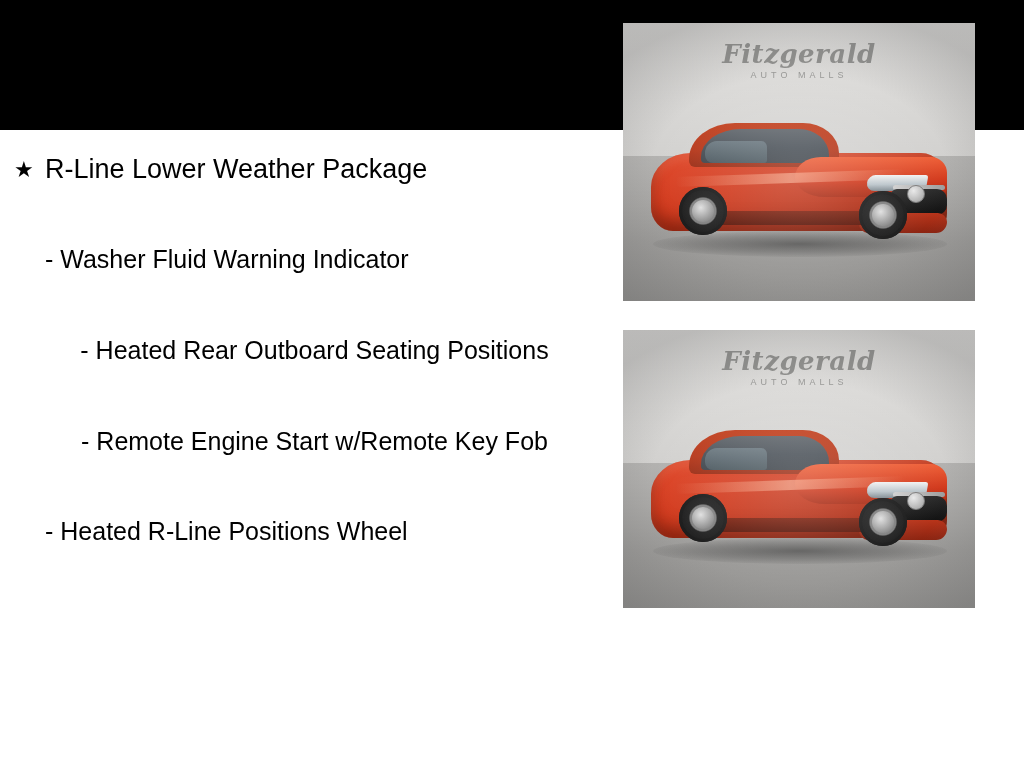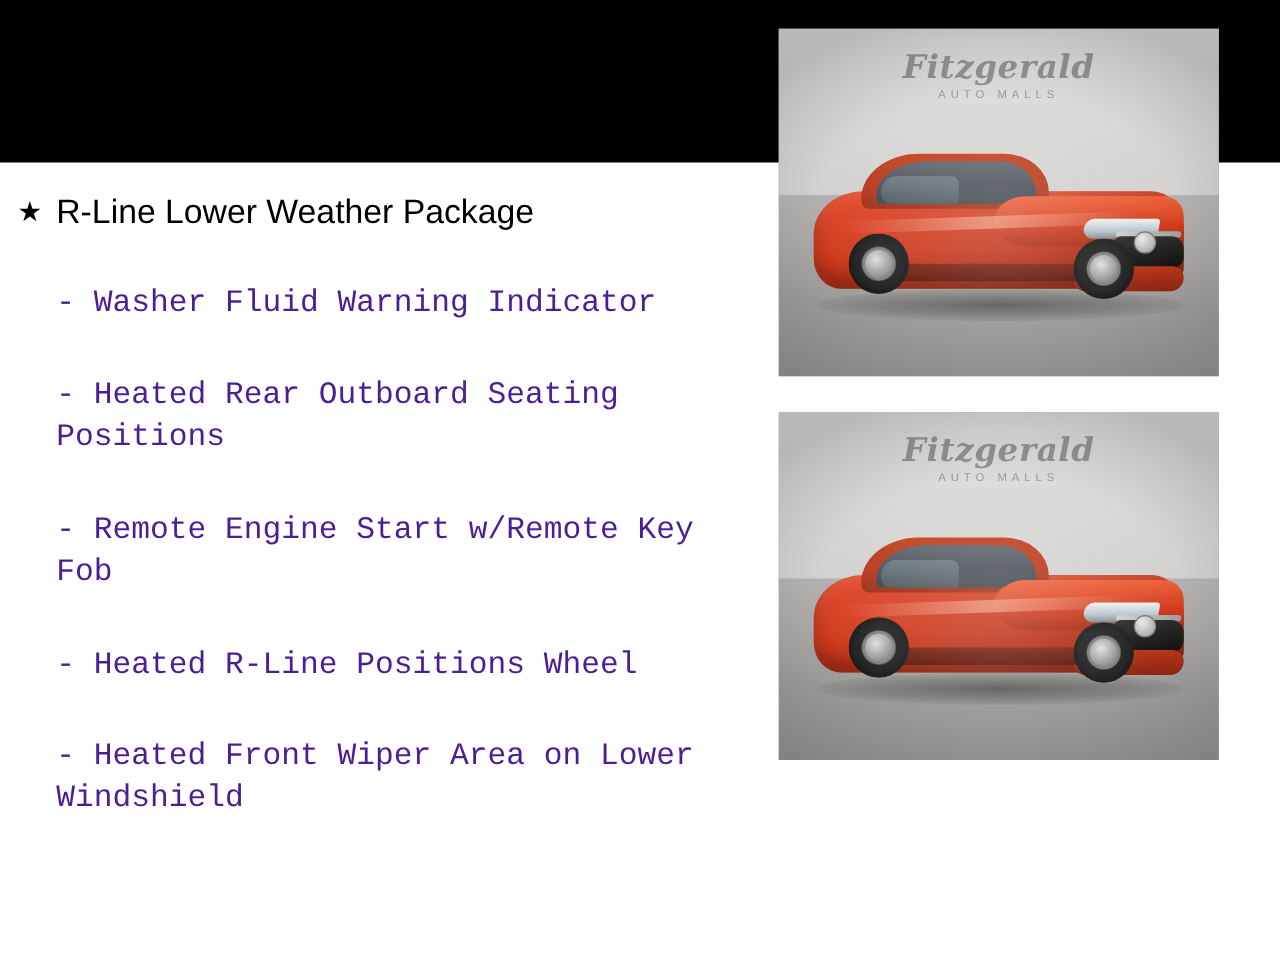"- Washer Fluid Warning Indicator" .sub-item { color: #4c1d95 -> #000000; font-family: Liberation Mono, monospace -> none; margin-top: 40px -> 57px }
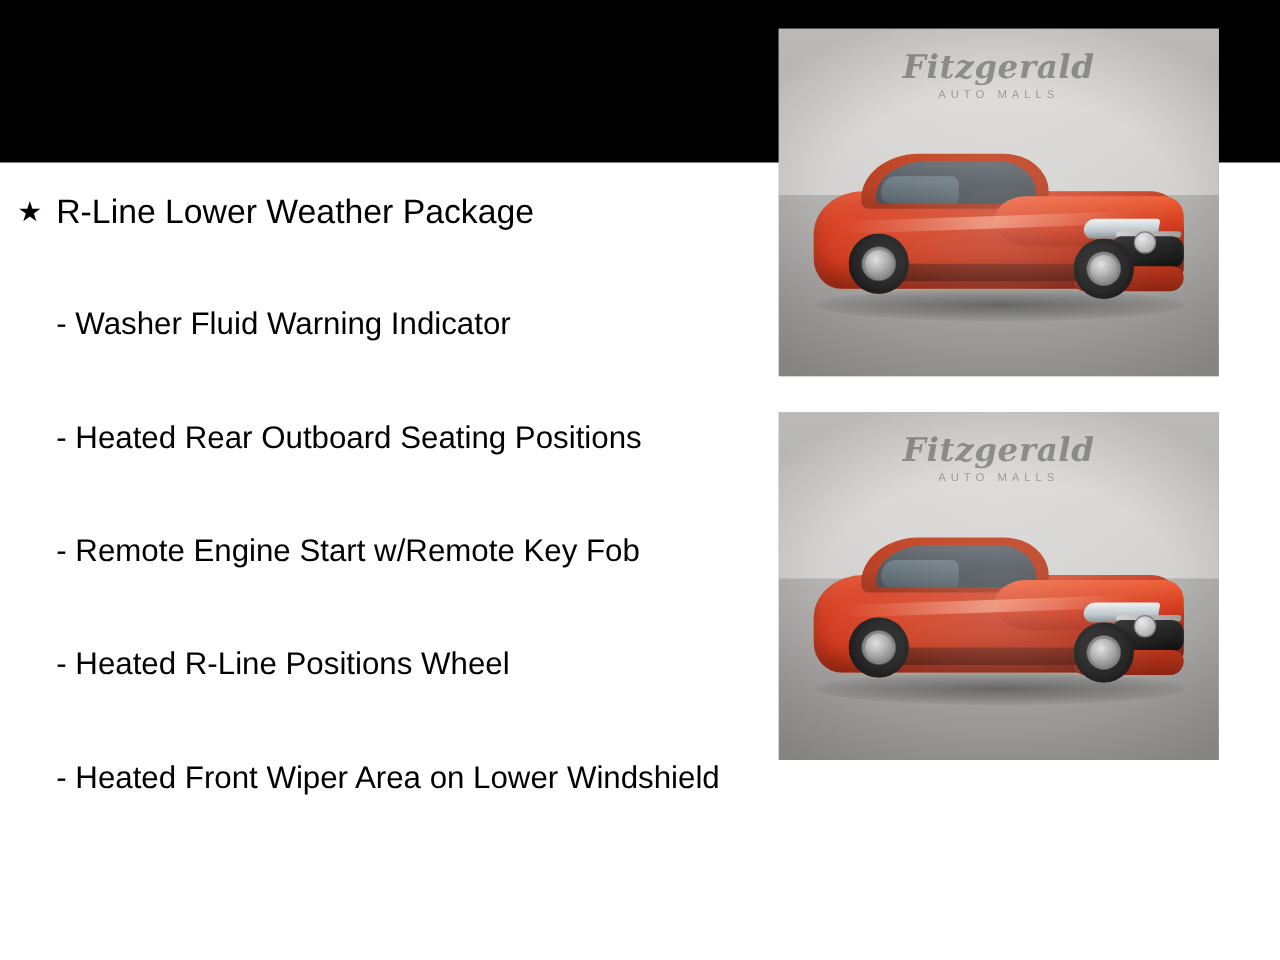"- Heated Rear Outboard Seating" .sub-item.two-line { text-align: none -> center }
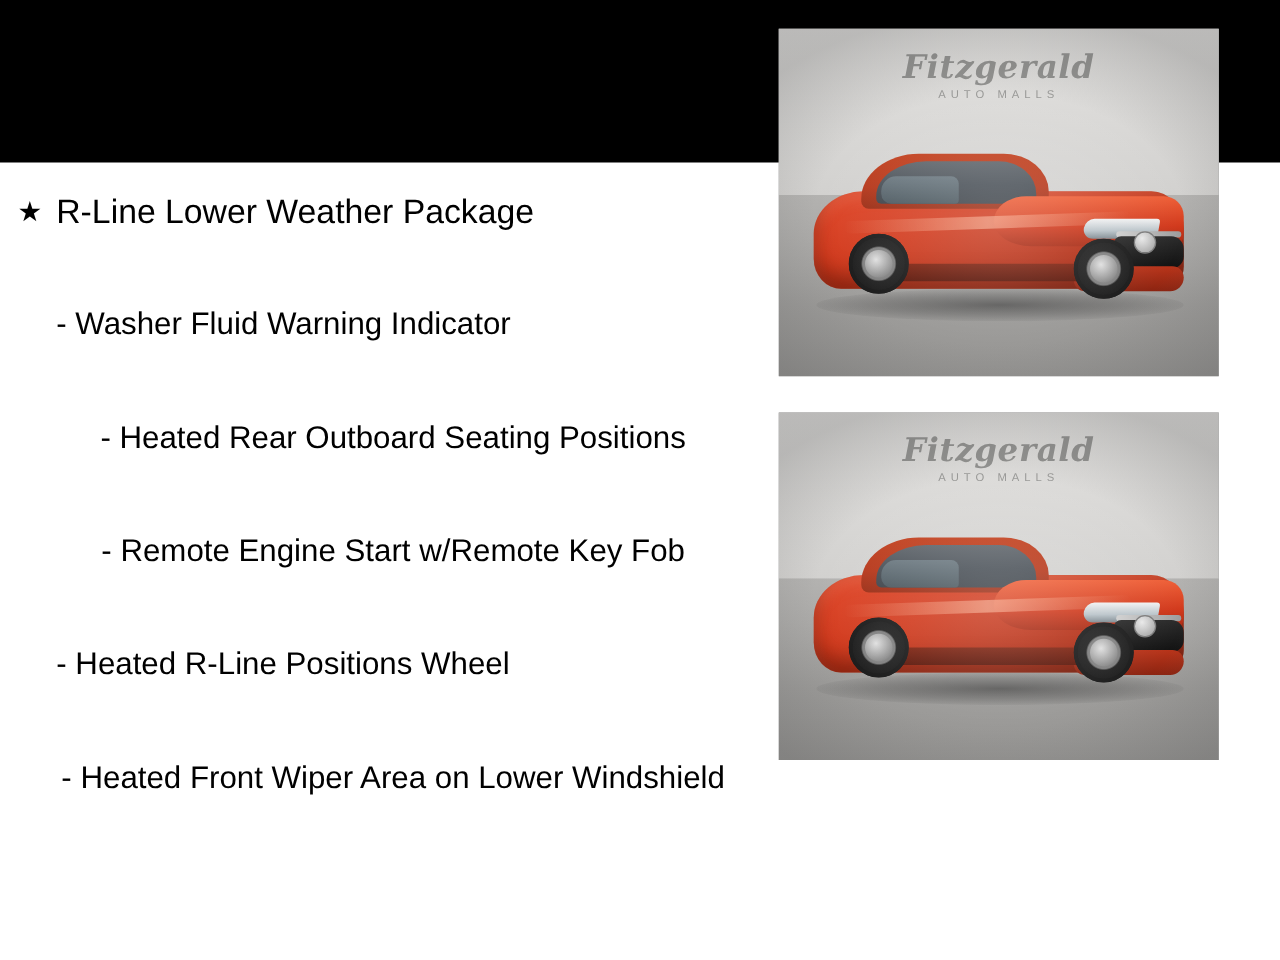"- Heated Front Wiper Area" li.sub-item { html: <li>- Heated Front Wiper Area on Lower Windshield</li> -> none }
